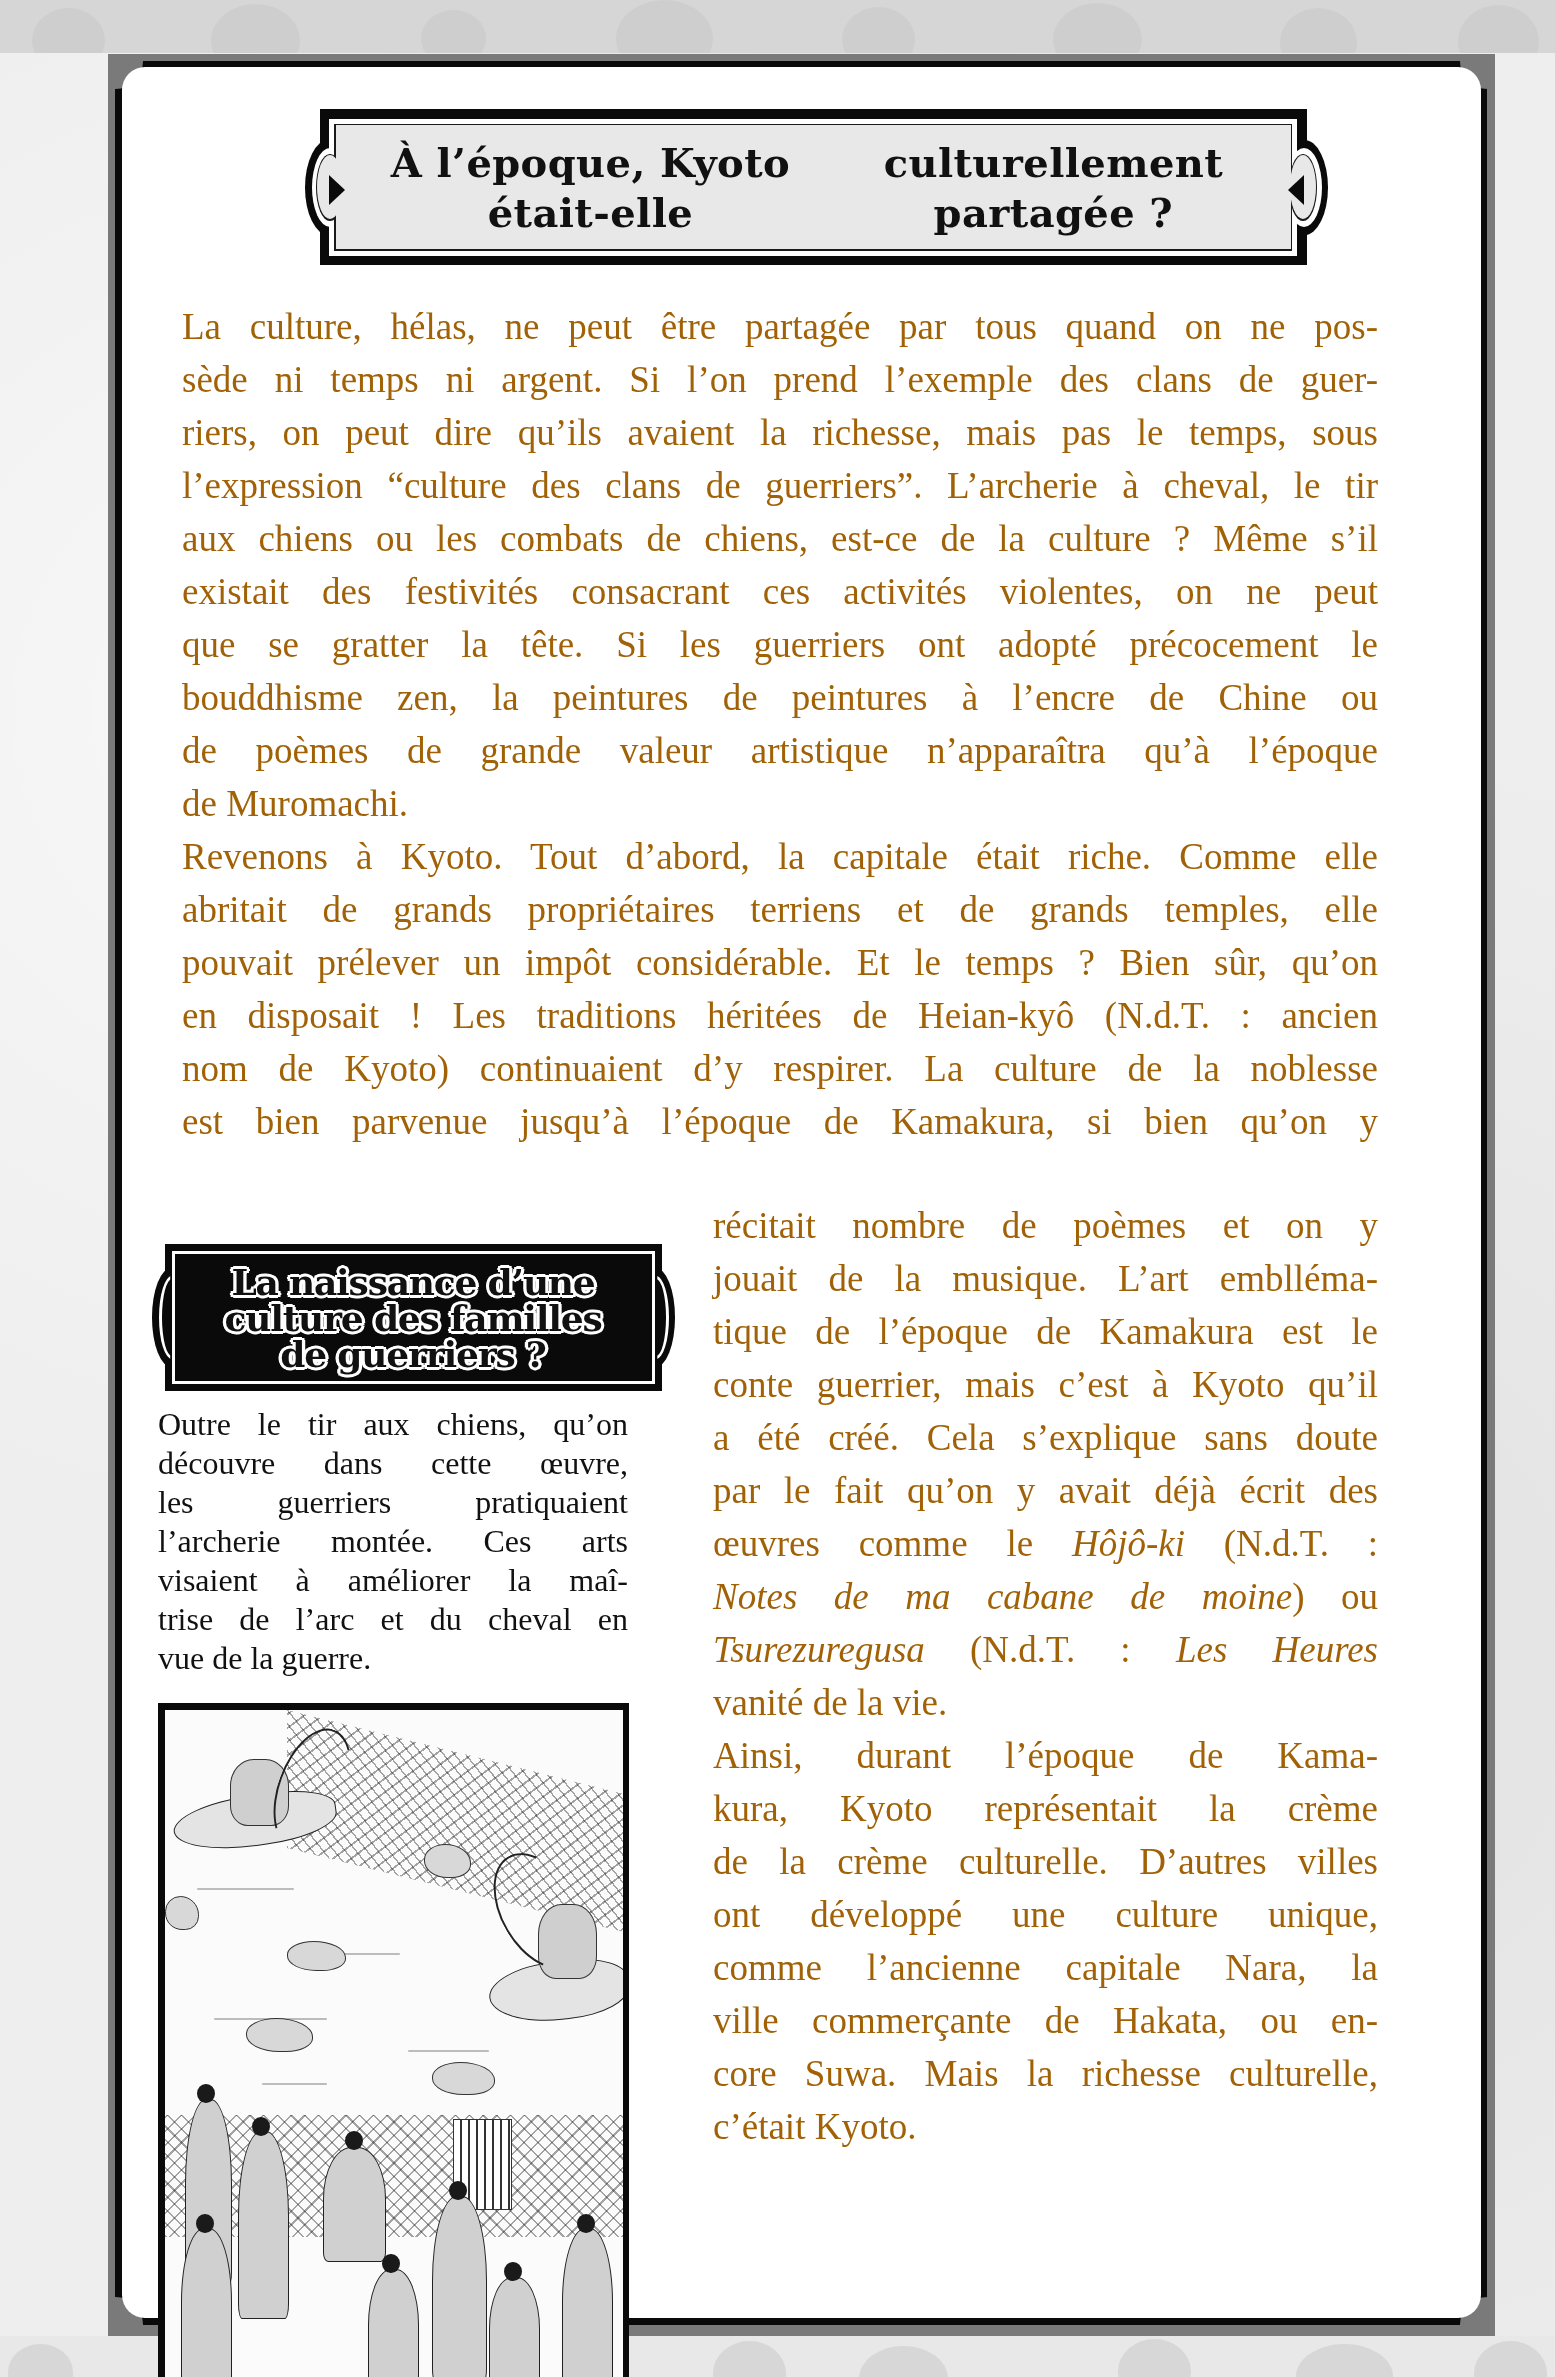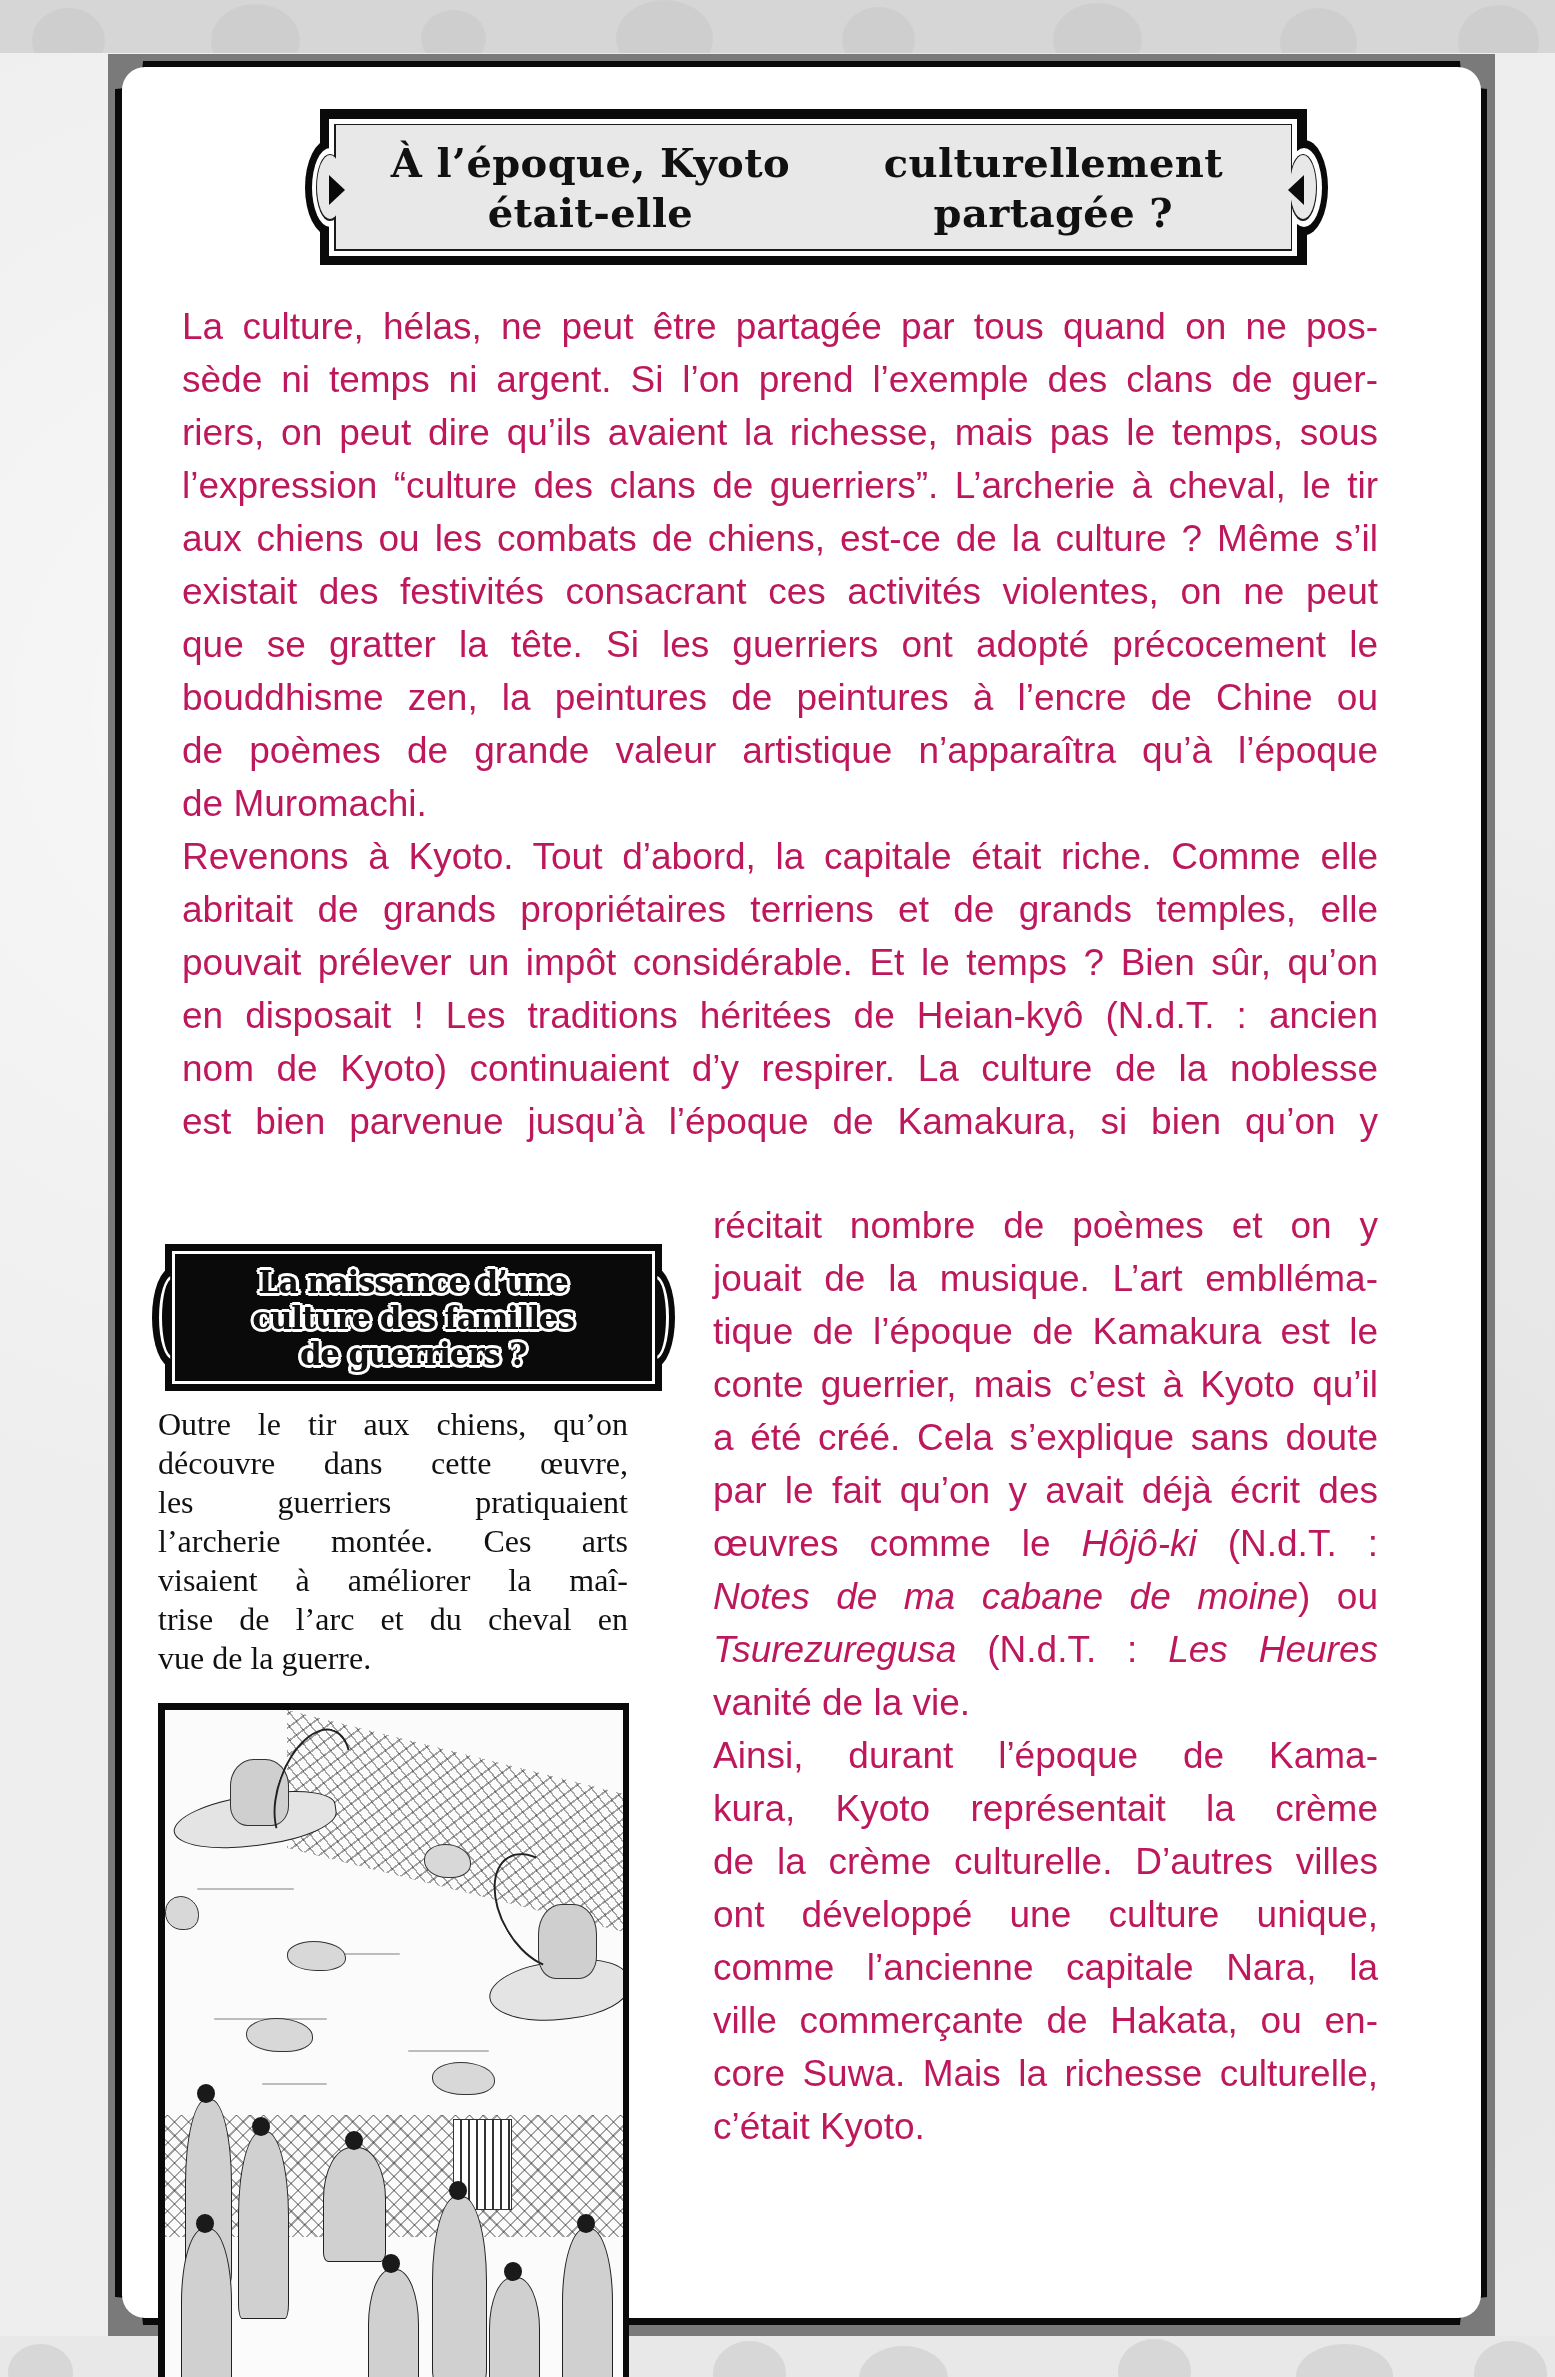"La culture, hélas, ne peut" .body-text { color: #be185d -> #a16207; font-family: Liberation Sans, sans-serif -> Liberation Serif, serif }
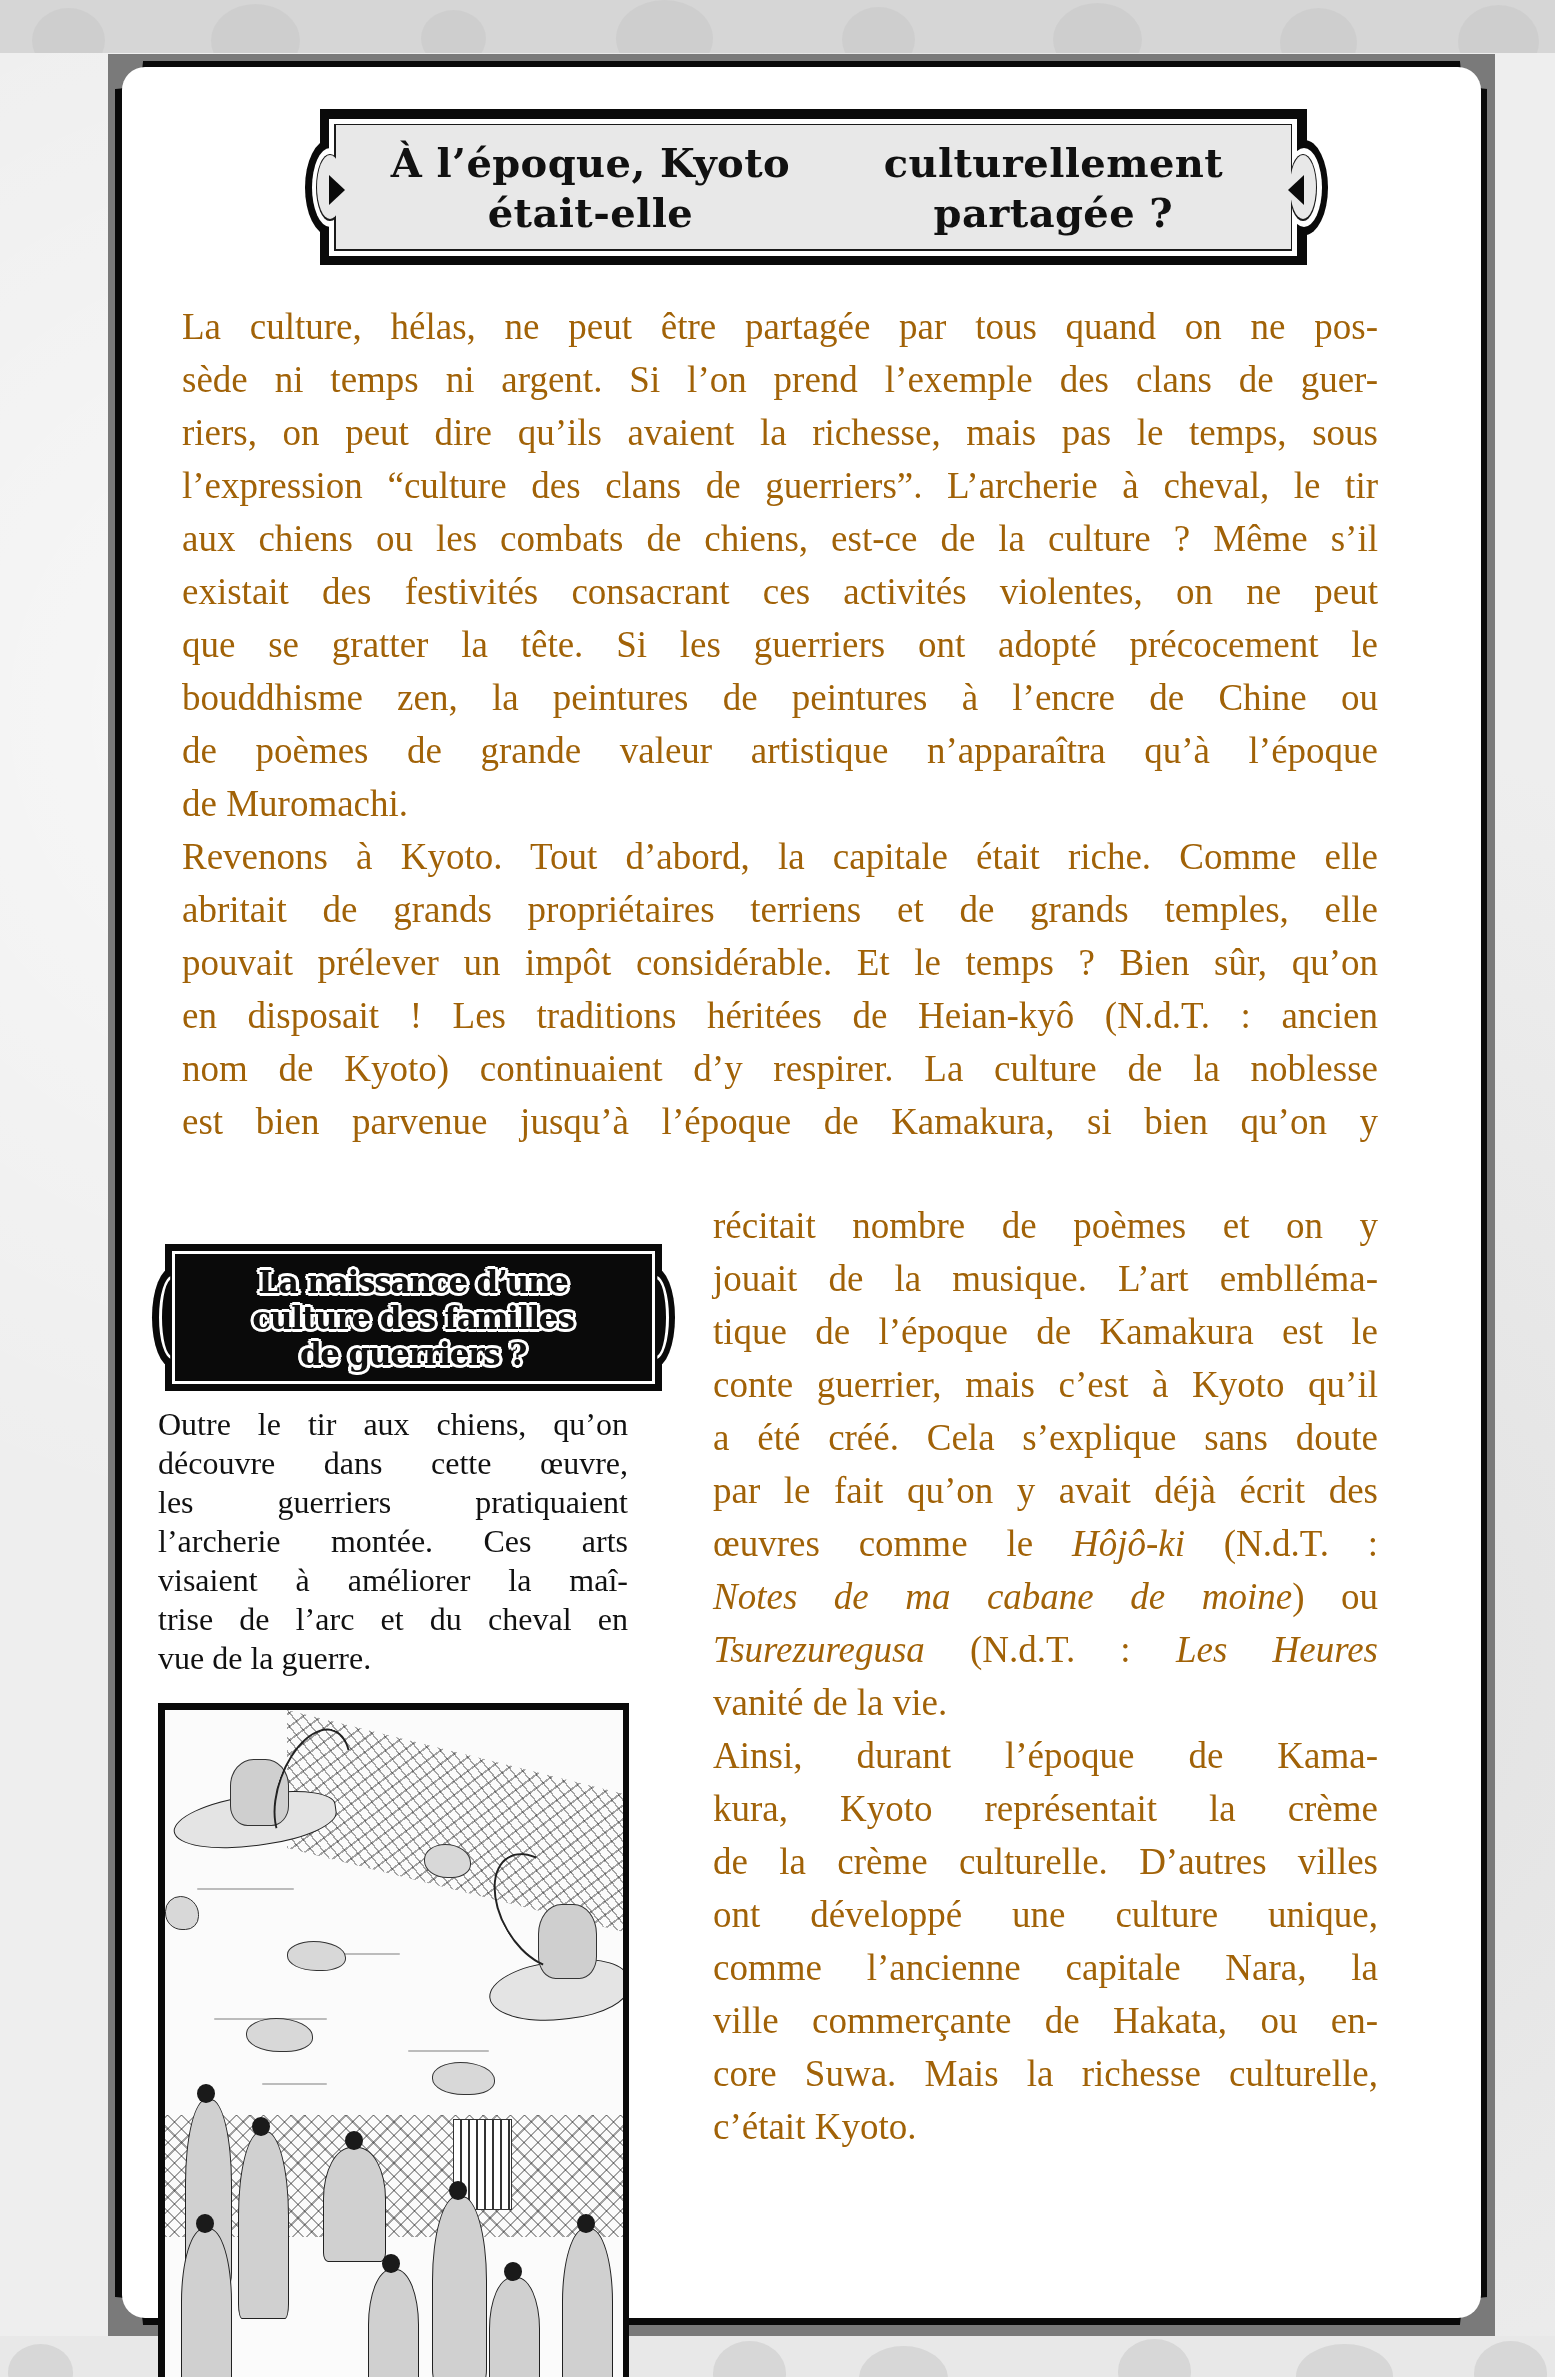"La naissance d’une" .side-text { font-size: 31px -> 36px }
